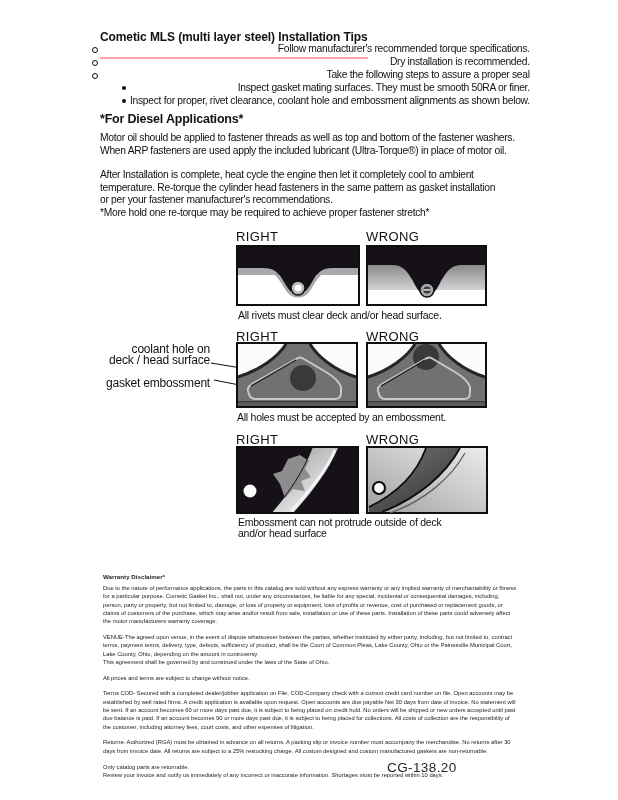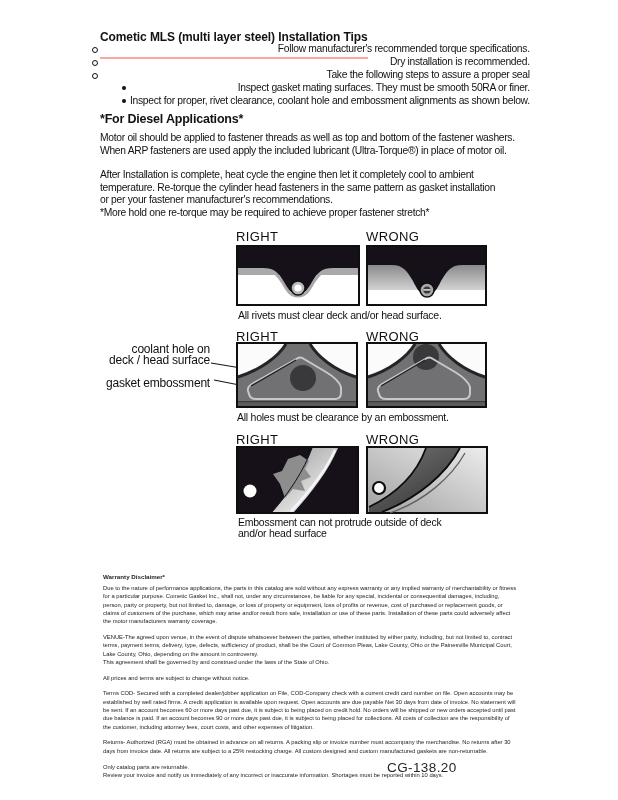"All holes must be clearance" div.abs { text: clearance -> accepted }
